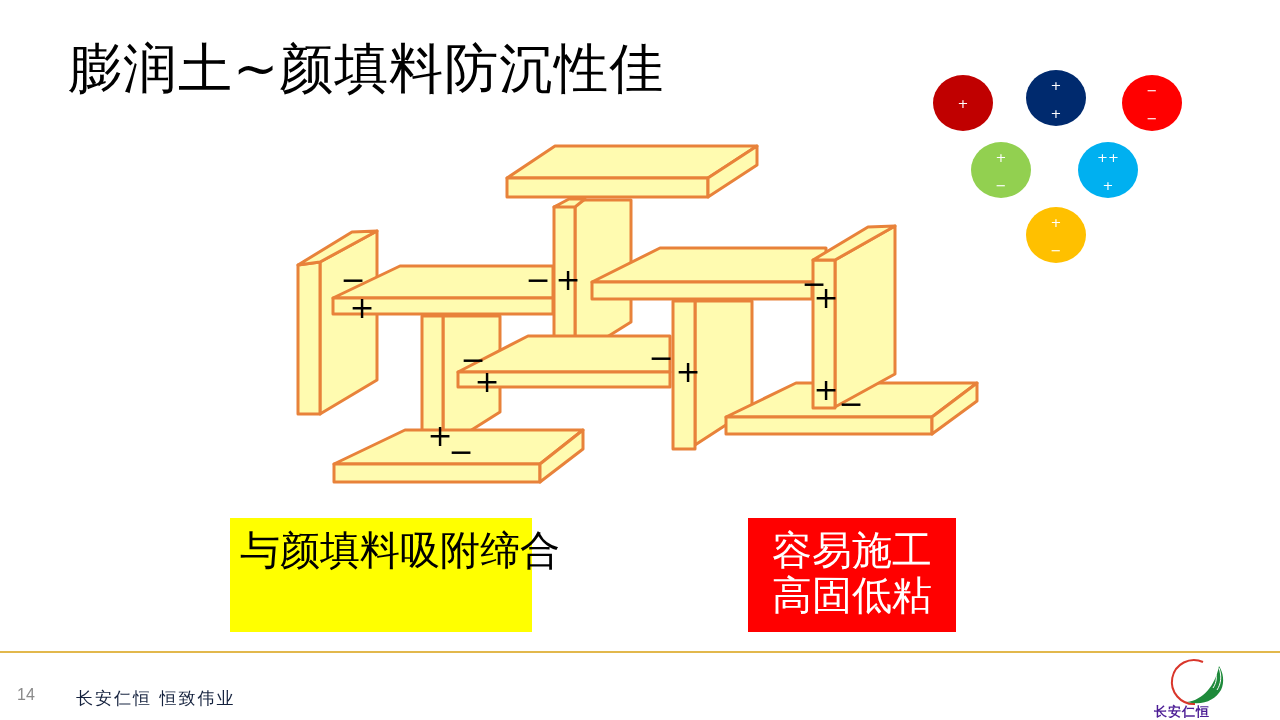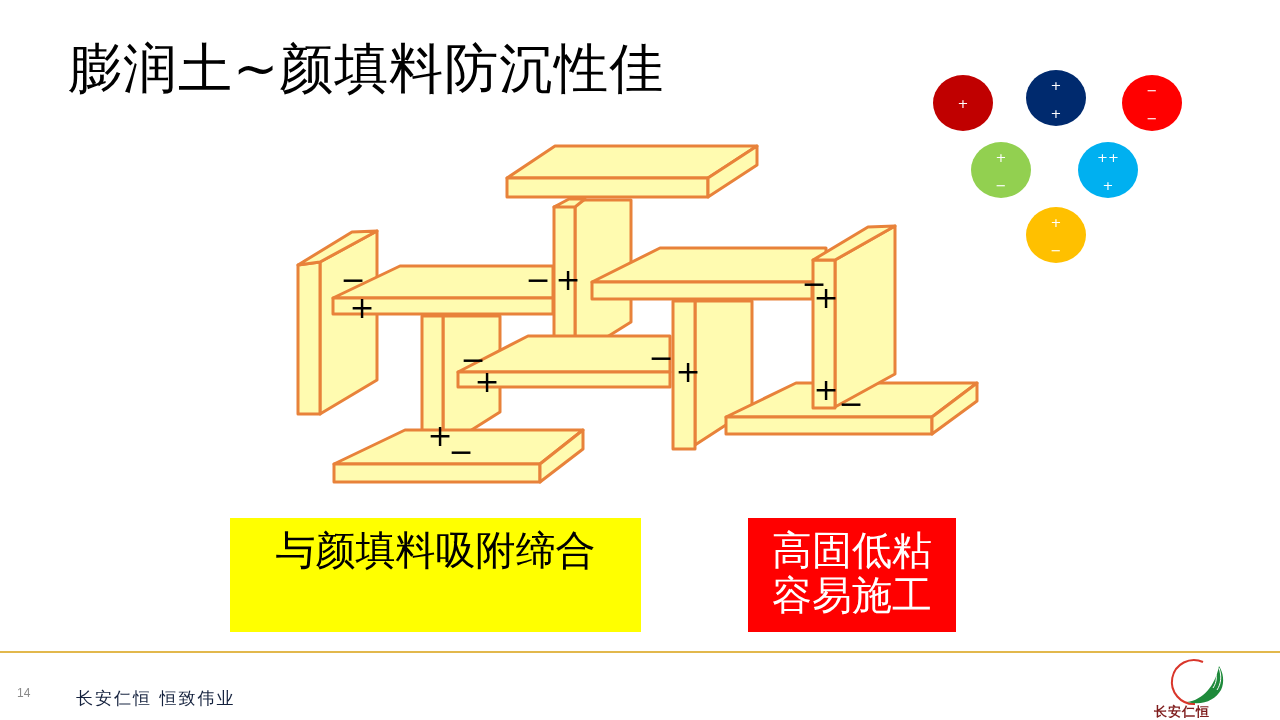"与颜填料吸附缔合" .box-yellow { width: 411px -> 302px }
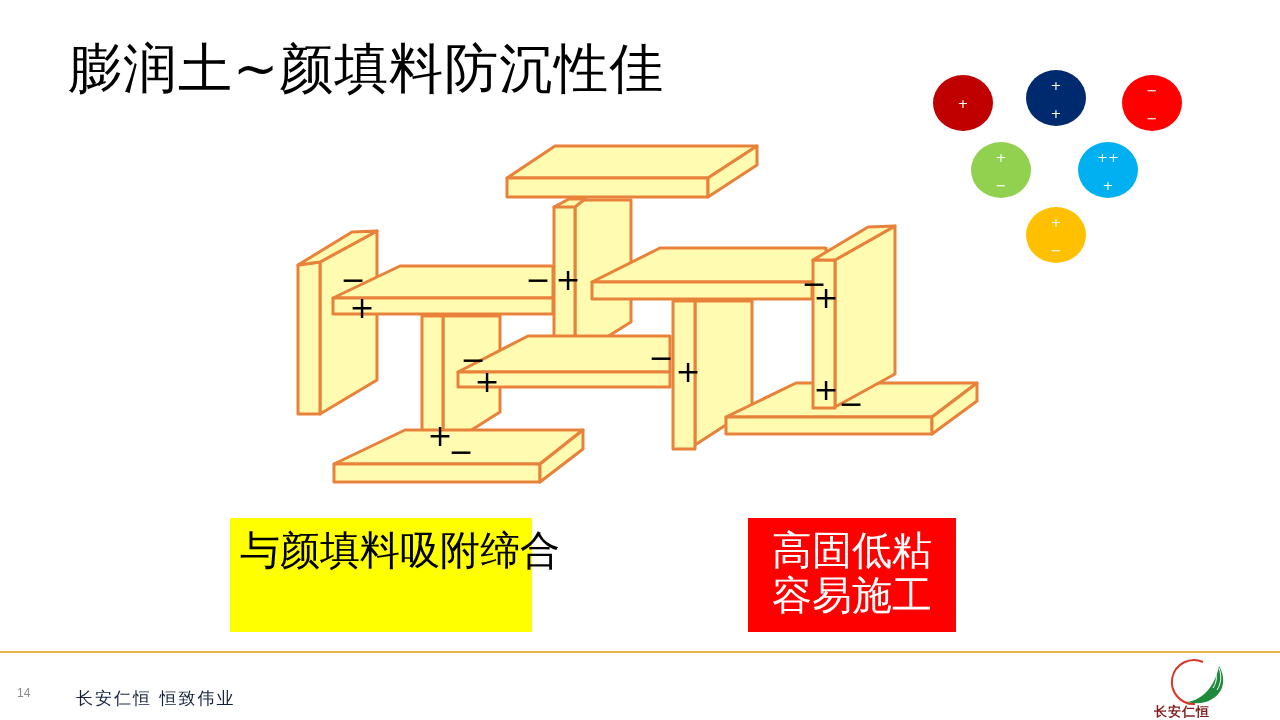"高固低粘" span { order: before "容易施工" -> after "容易施工" }
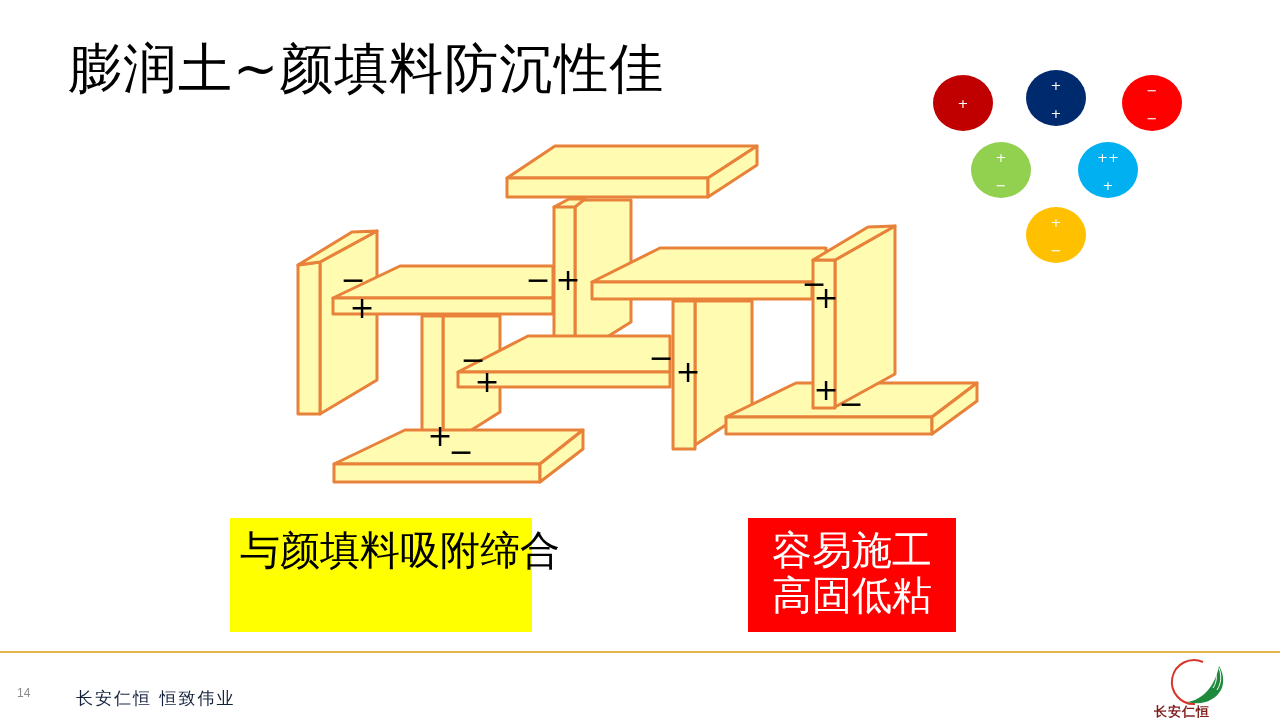"14" .page-num { font-size: 12px -> 16px }
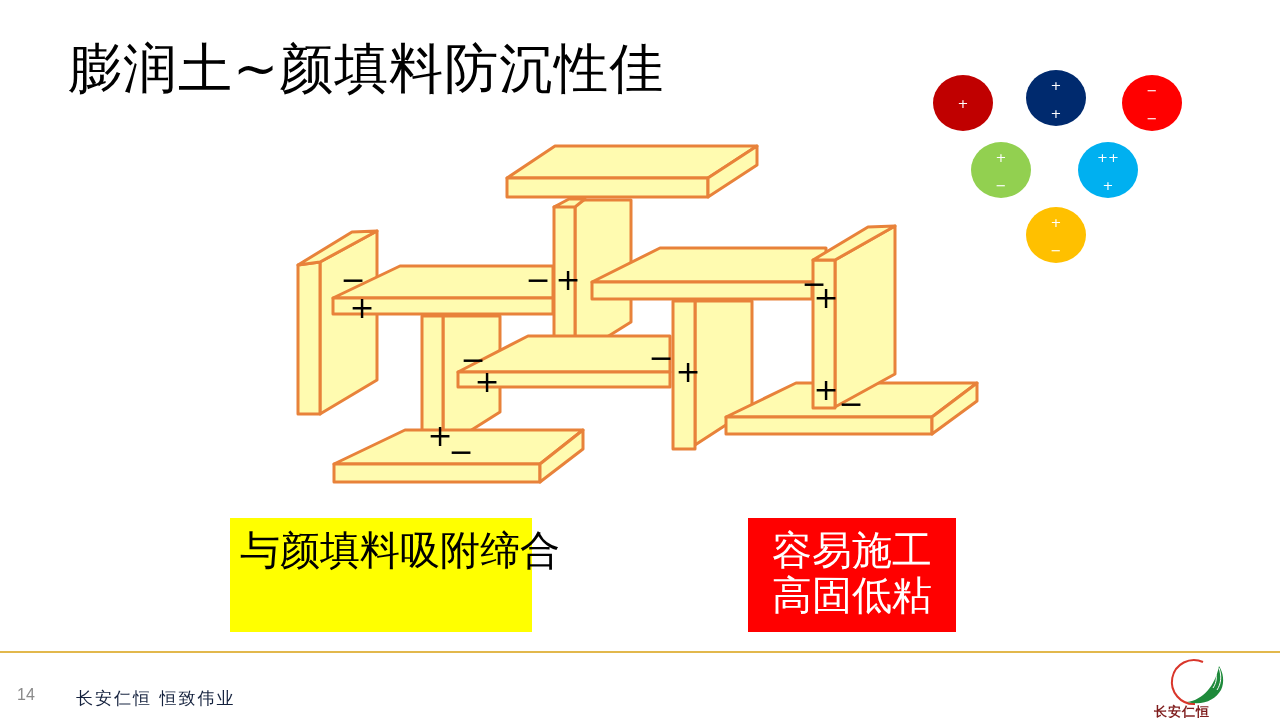"长安仁恒" .logo-text { color: #7f1d1d -> #4c1d95 }
